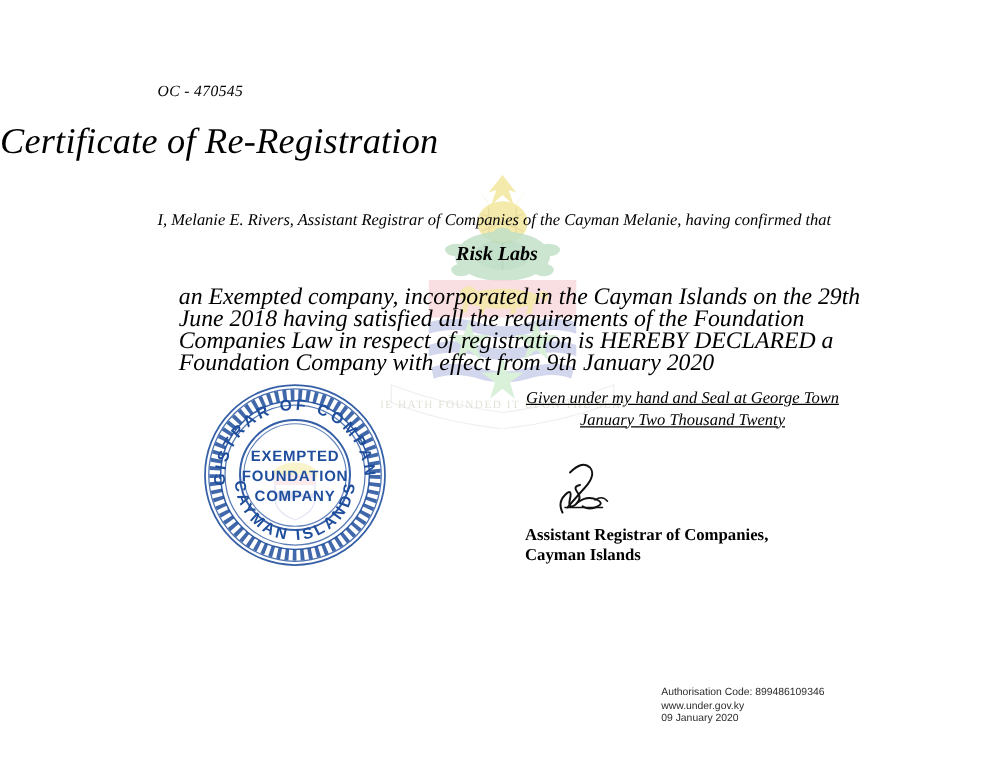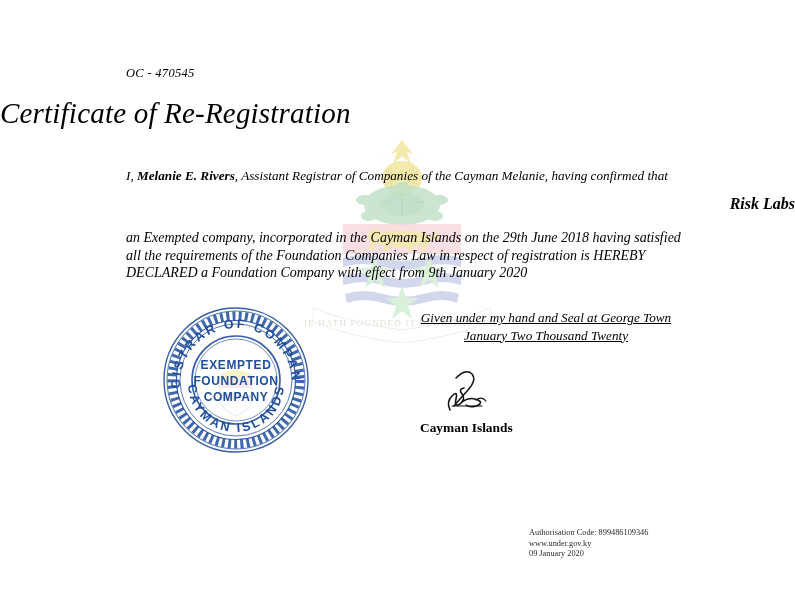"Melanie E. Rivers" .intro-line .registrar-name { font-weight: bold -> normal }
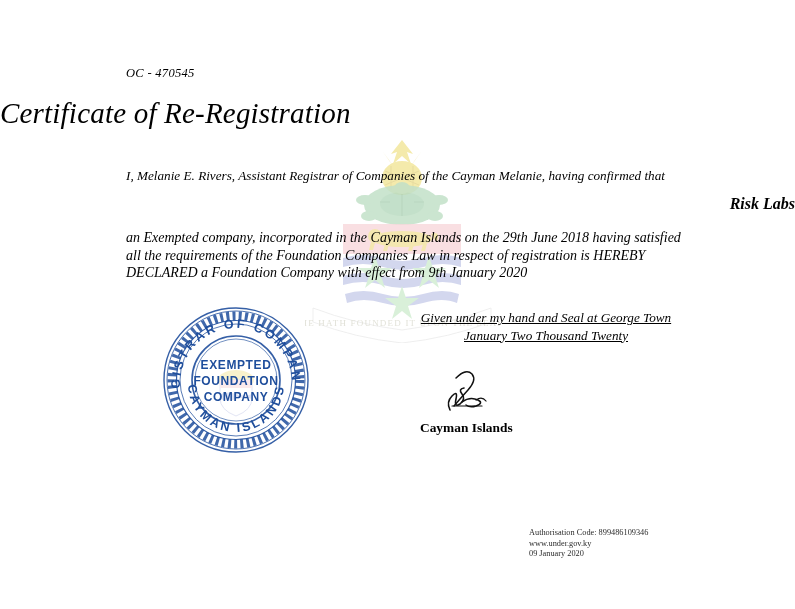"Risk Labs" .company-name { text-align: right -> center }
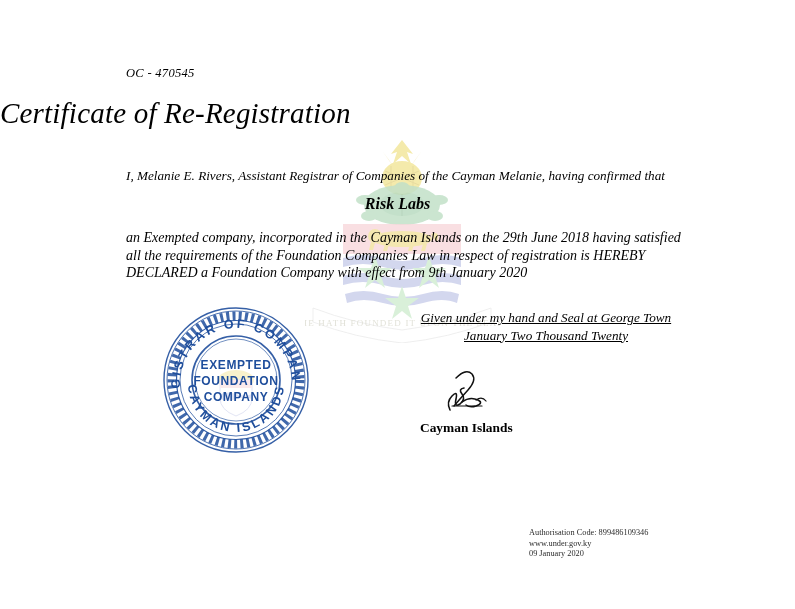"an Exempted company, incorporated in" .declaration { font-size: 14px -> 19px; left: 126px -> 143px }
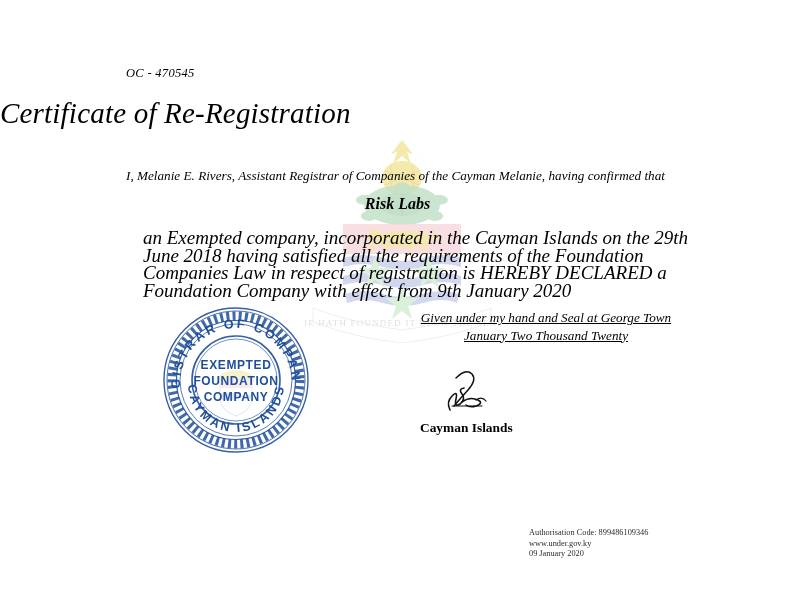"Assistant Registrar of Companies," div { html: none -> <div>Assistant Registrar of Companies,</div> }
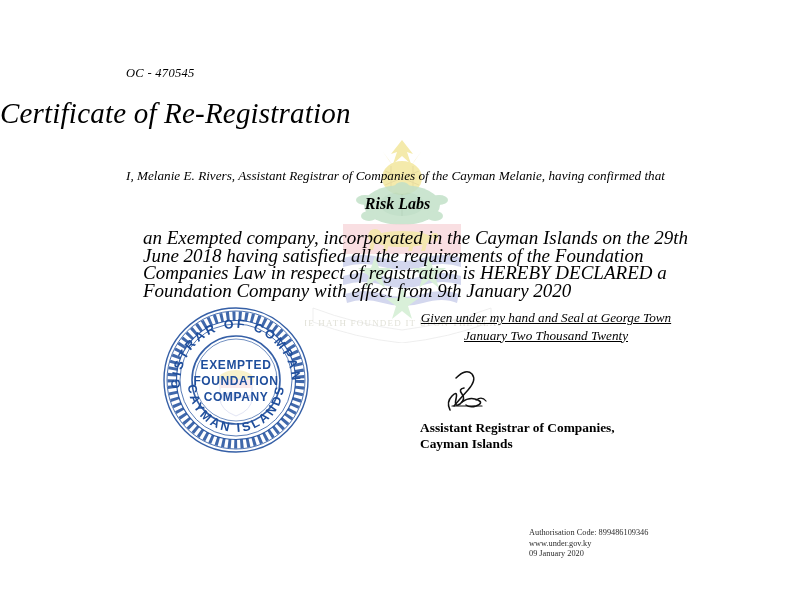"Authorisation Code: 899486109346" .footer { font-family: Liberation Serif, serif -> Liberation Sans, sans-serif; top: 528px -> 548px }
